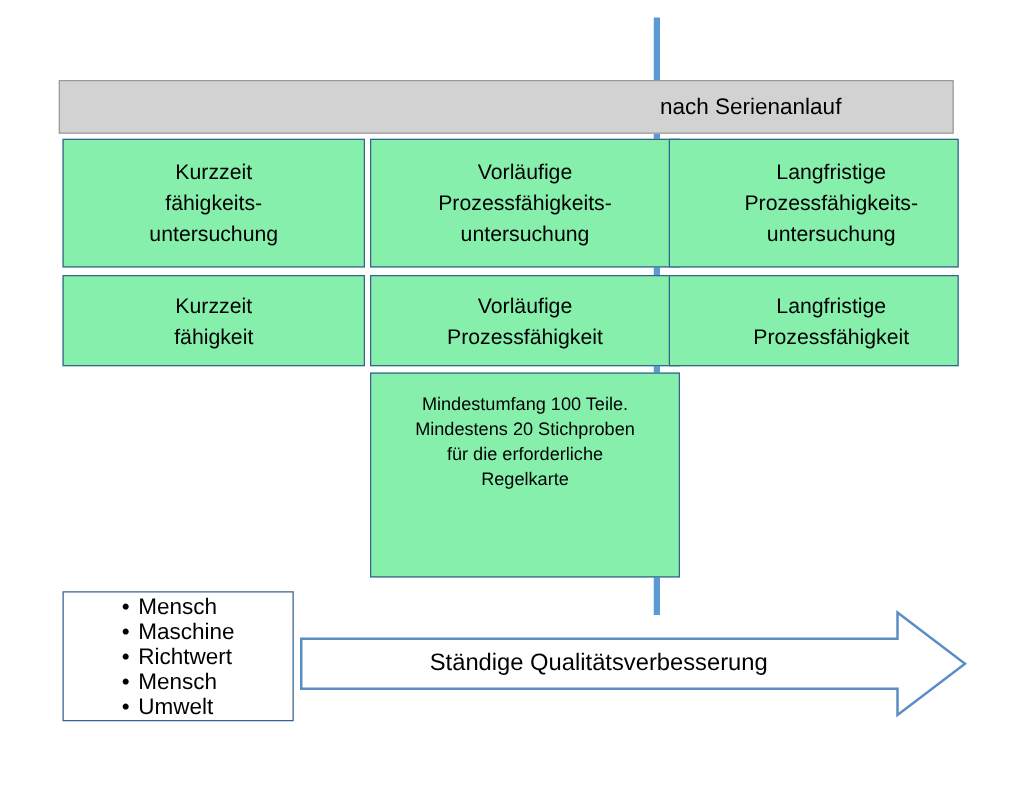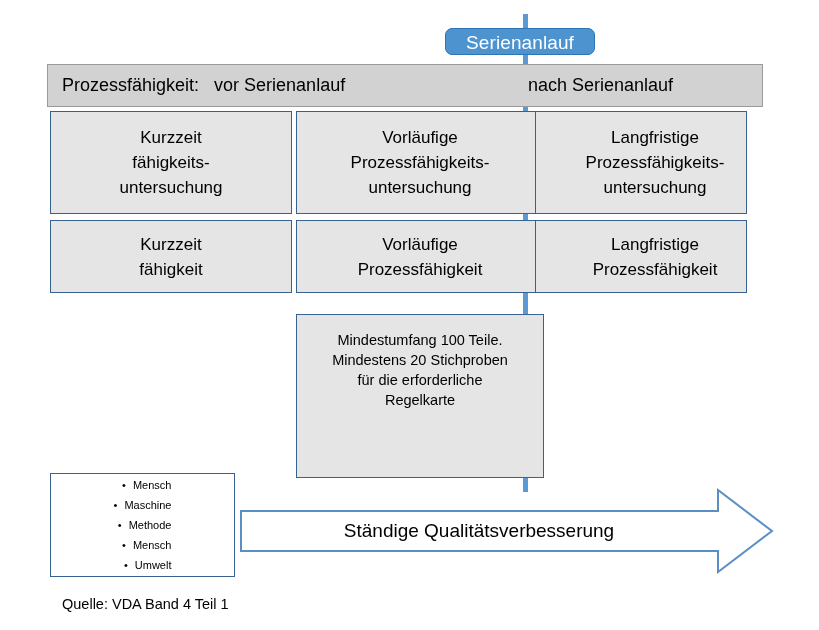"Serienanlauf" div.badge { html: <div>Serienanlauf</div> -> none }
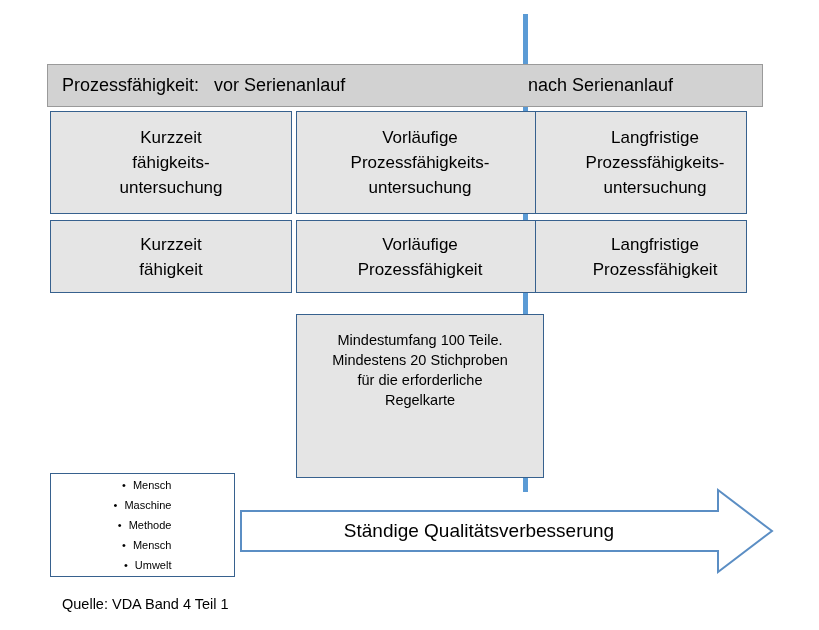"Prozessfähigkeit: vor Serienanlauf" span.header-left { html: <span>Prozessfähigkeit: vor Serienanlauf</span> -> none }
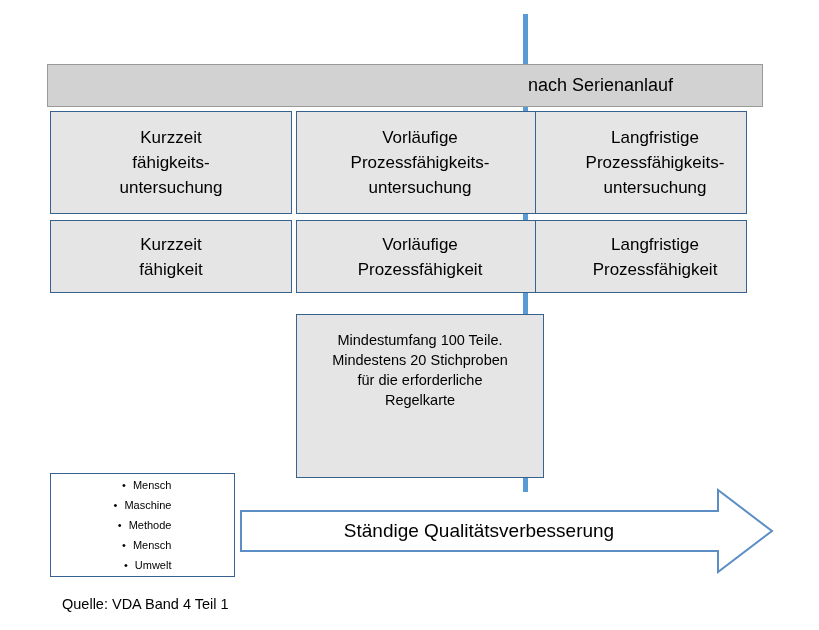"Kurzzeit" .box { background: #e5e5e5 -> #86efac }
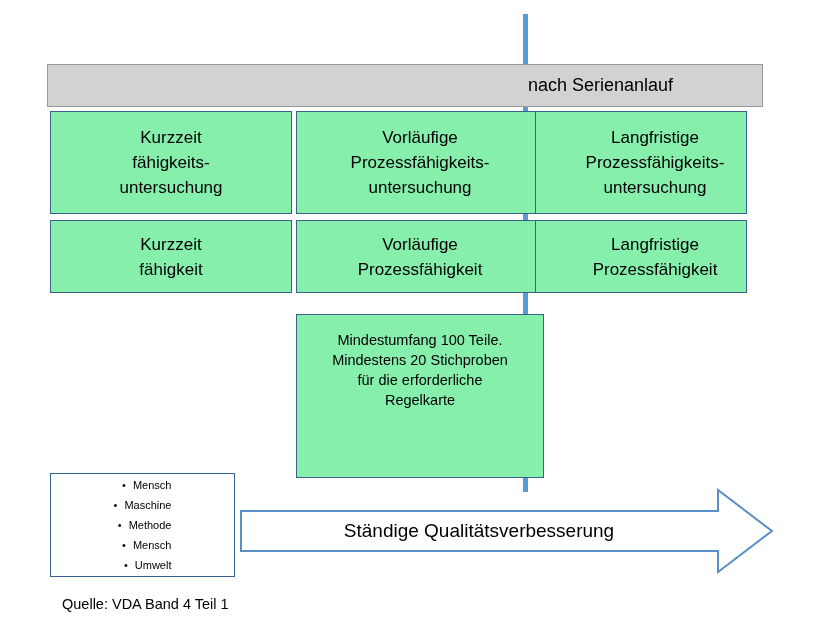"Langfristige" .c3 { width: 212px -> 232px }
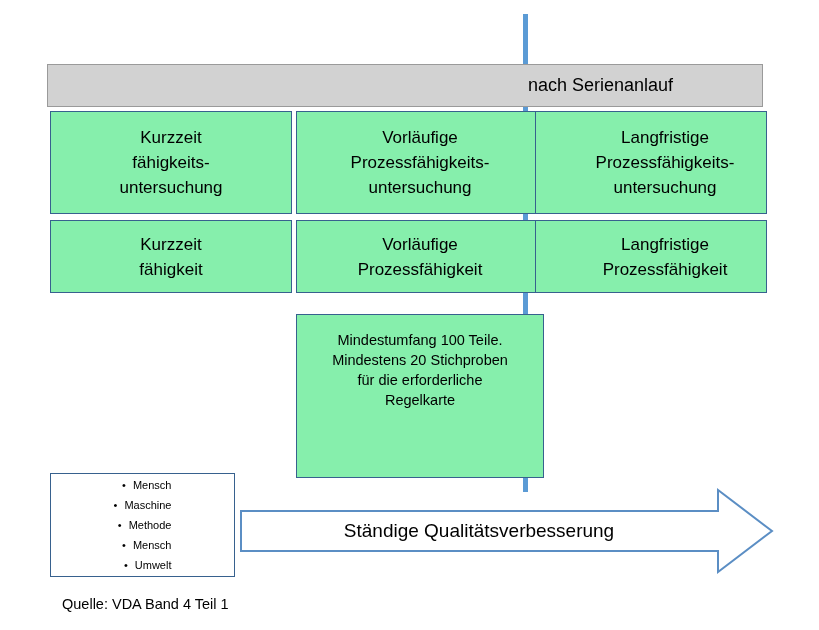"Mindestumfang 100 Teile." .r3-top { margin-top: 16px -> none }
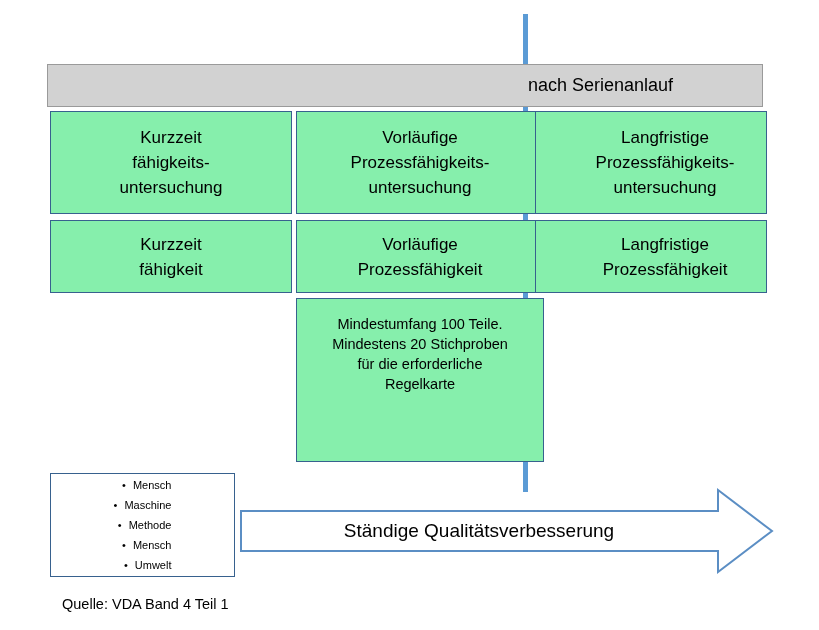"Mensch" .bullet-list { font-size: 11px -> 18px; text-align: right -> left }
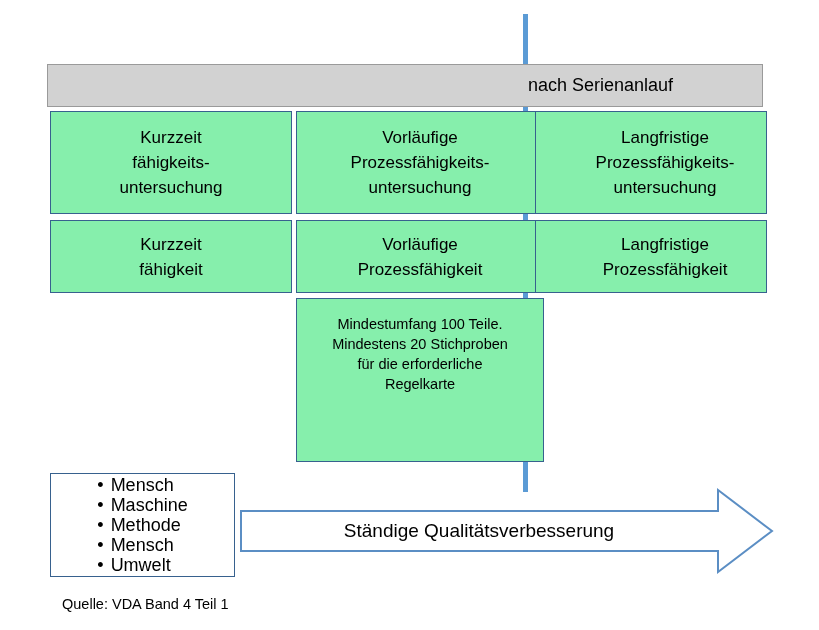"Methode" li { text: Methode -> Richtwert }
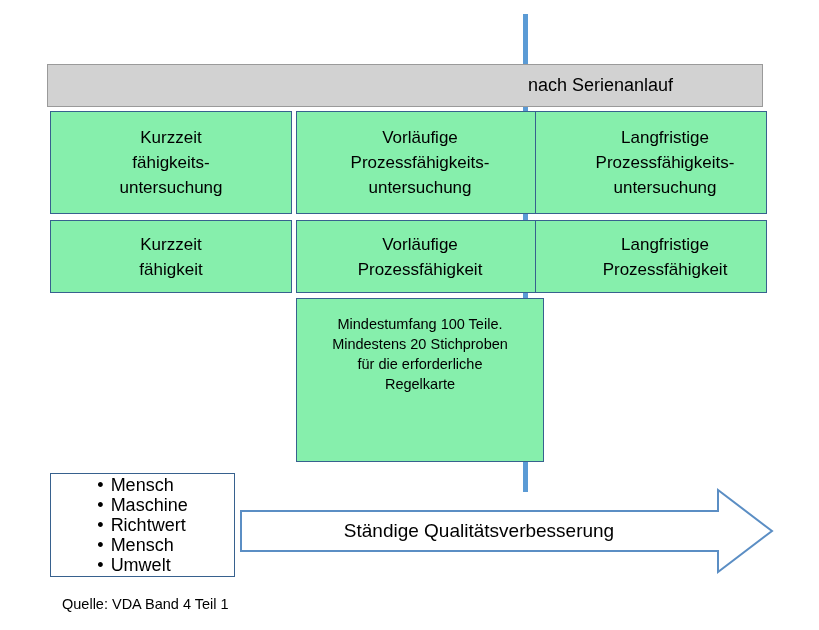"Quelle: VDA Band 4 Teil" div.source { html: <div>Quelle: VDA Band 4 Teil 1</div> -> none }
